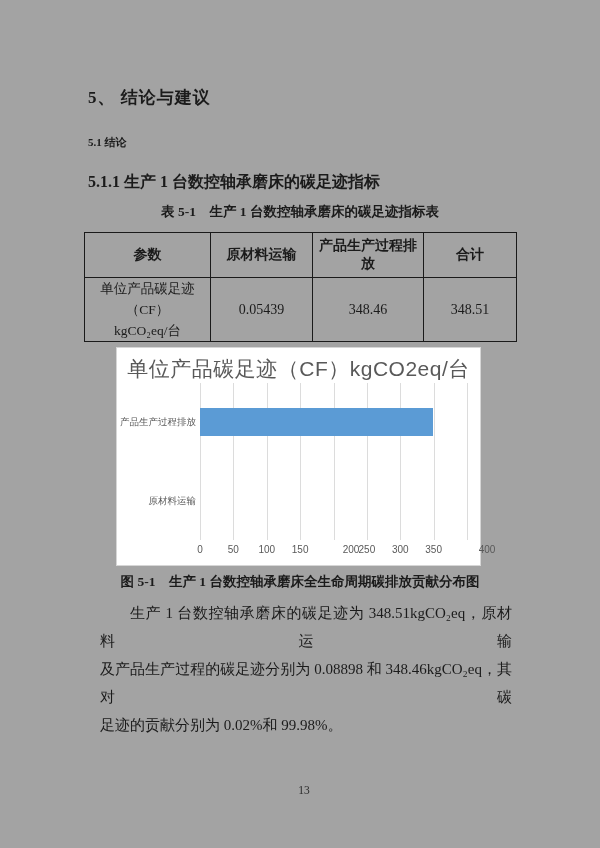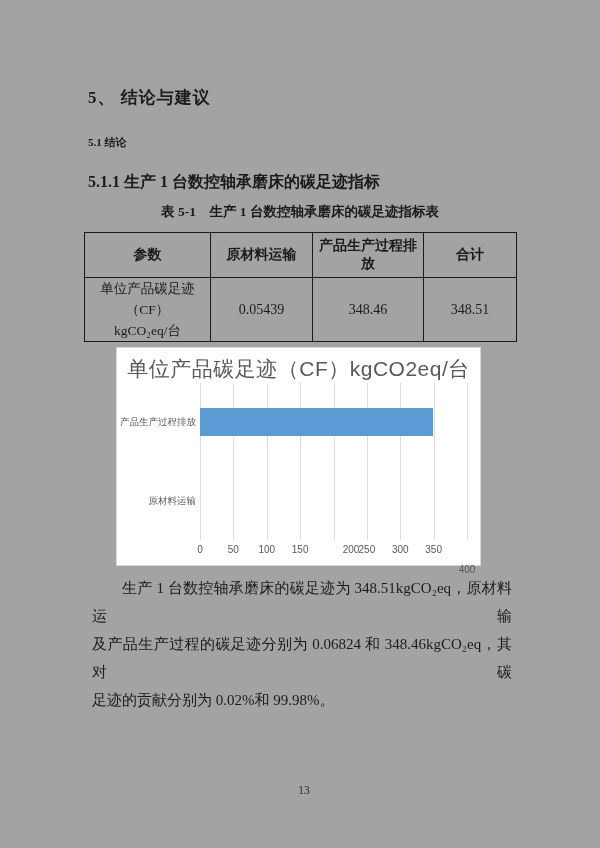"400" div.tick-label { left: 334px -> 354px; margin-top: 20px -> none }
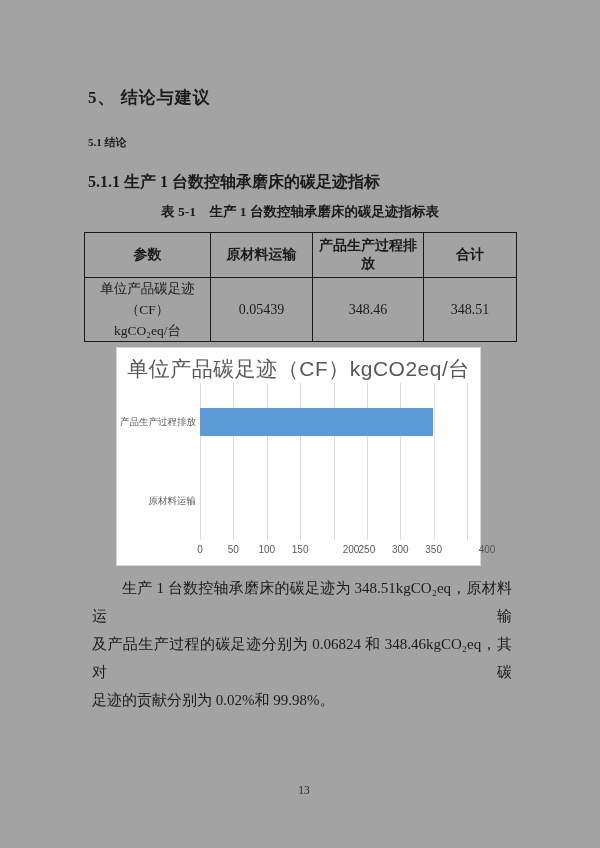"图 5-1 生产 1 台数控轴承磨床全生命周期碳排放贡献分布图" div.fig-caption { html: none -> <div>图 5-1 生产 1 台数控轴承磨床全生命周期碳排放贡献分布图</div> }
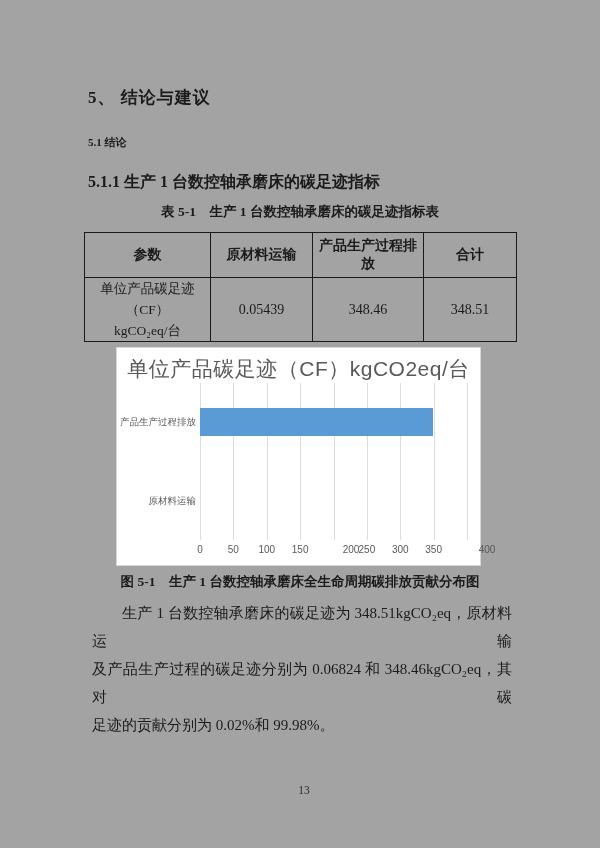"生产 1 台数控轴承磨床的碳足迹为 348.51kgCO₂eq，原材料运输" .concl { margin: 8px 0 0 4px -> 8px 0 0 12px }
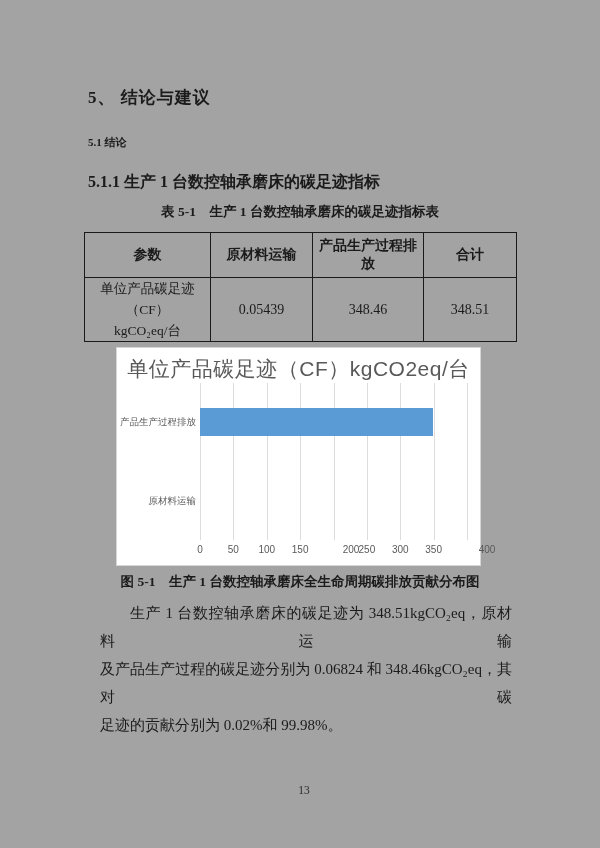"及产品生产过程的碳足迹分别为 0.06824 和" div.concl-line { text: 0.06824 -> 0.08898 }
